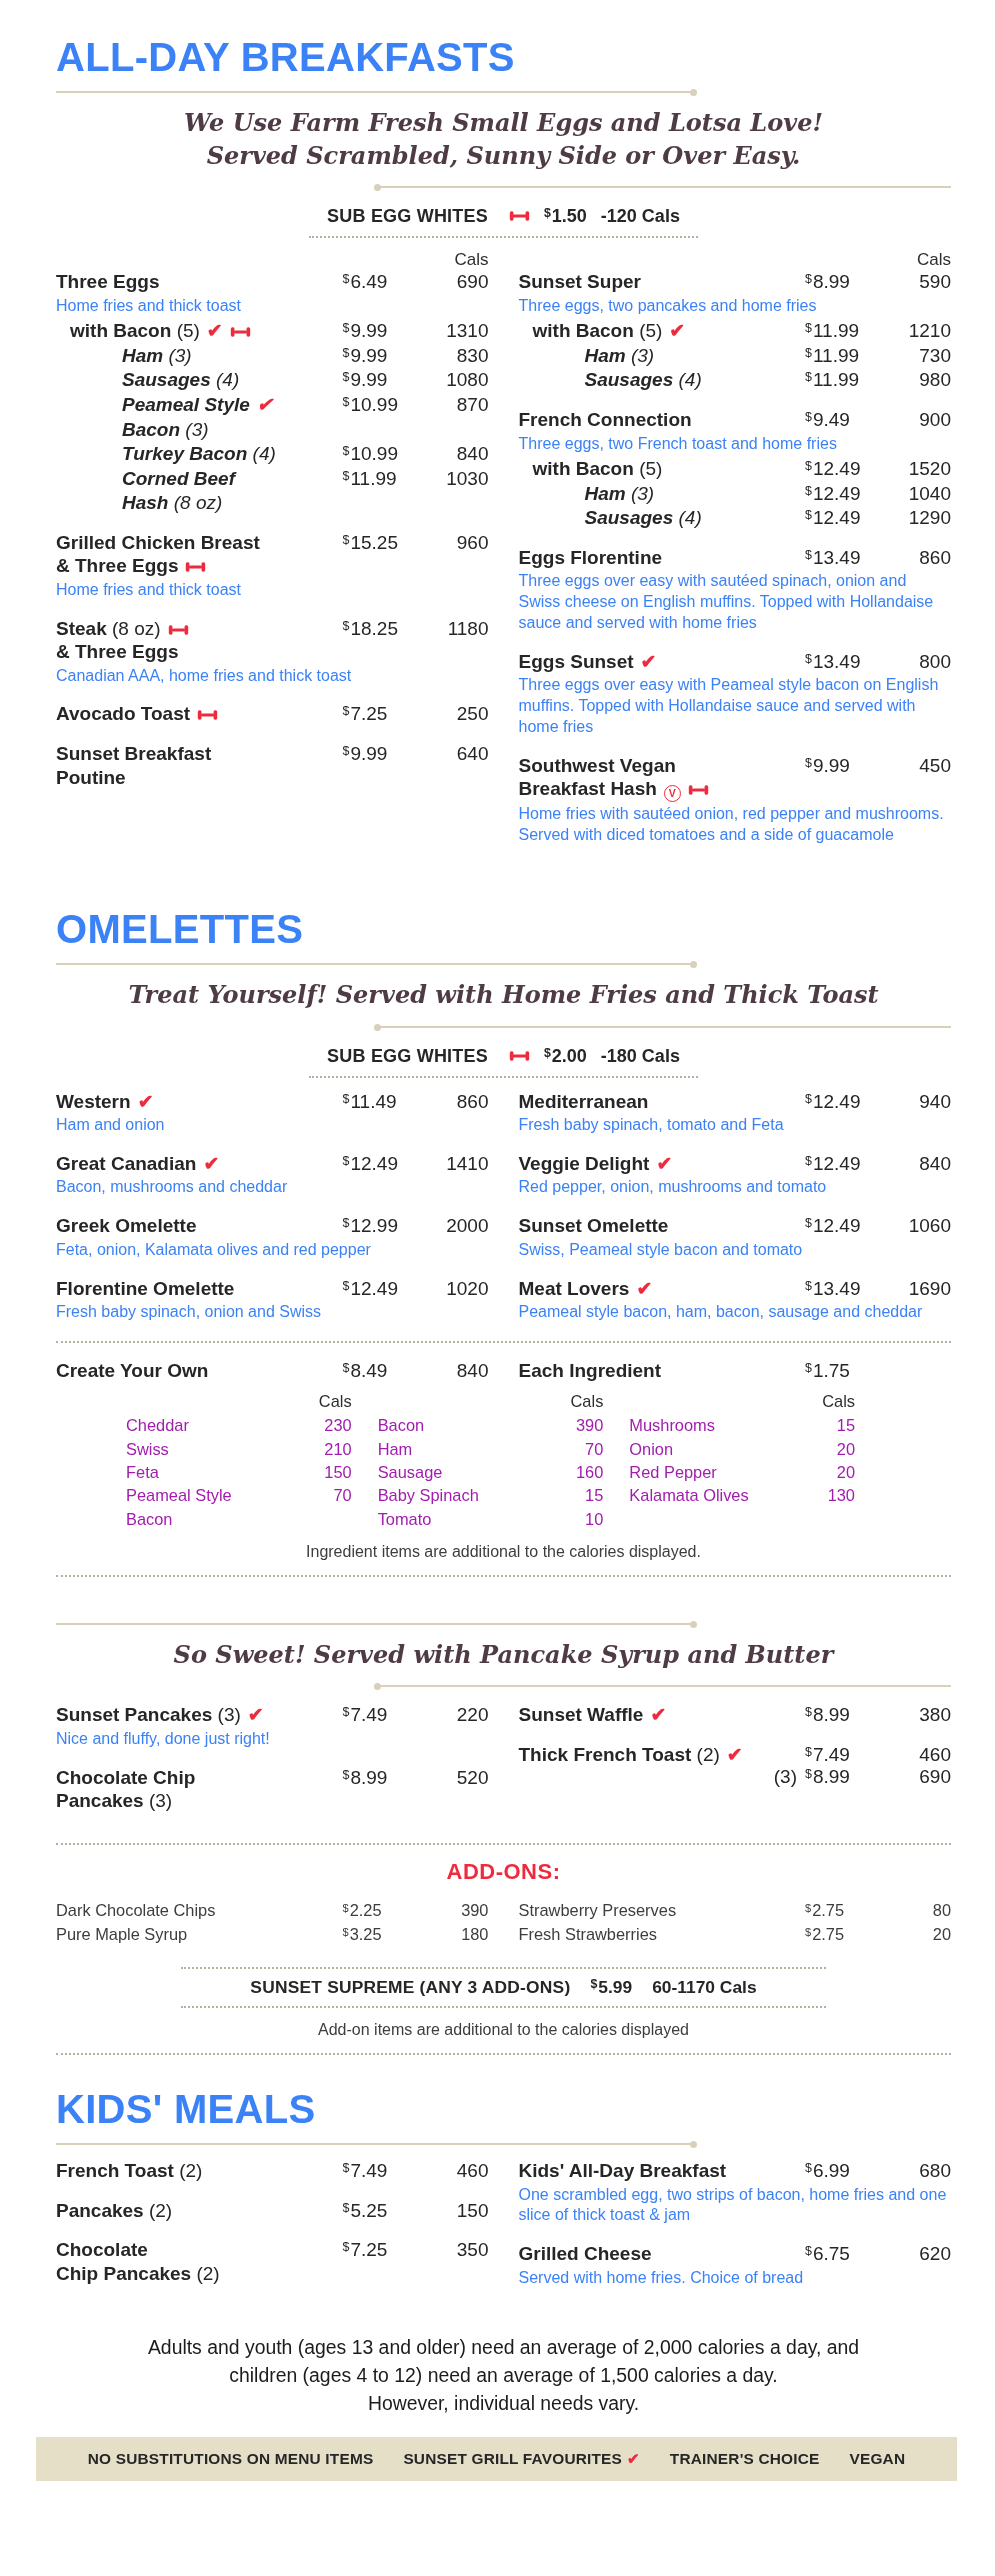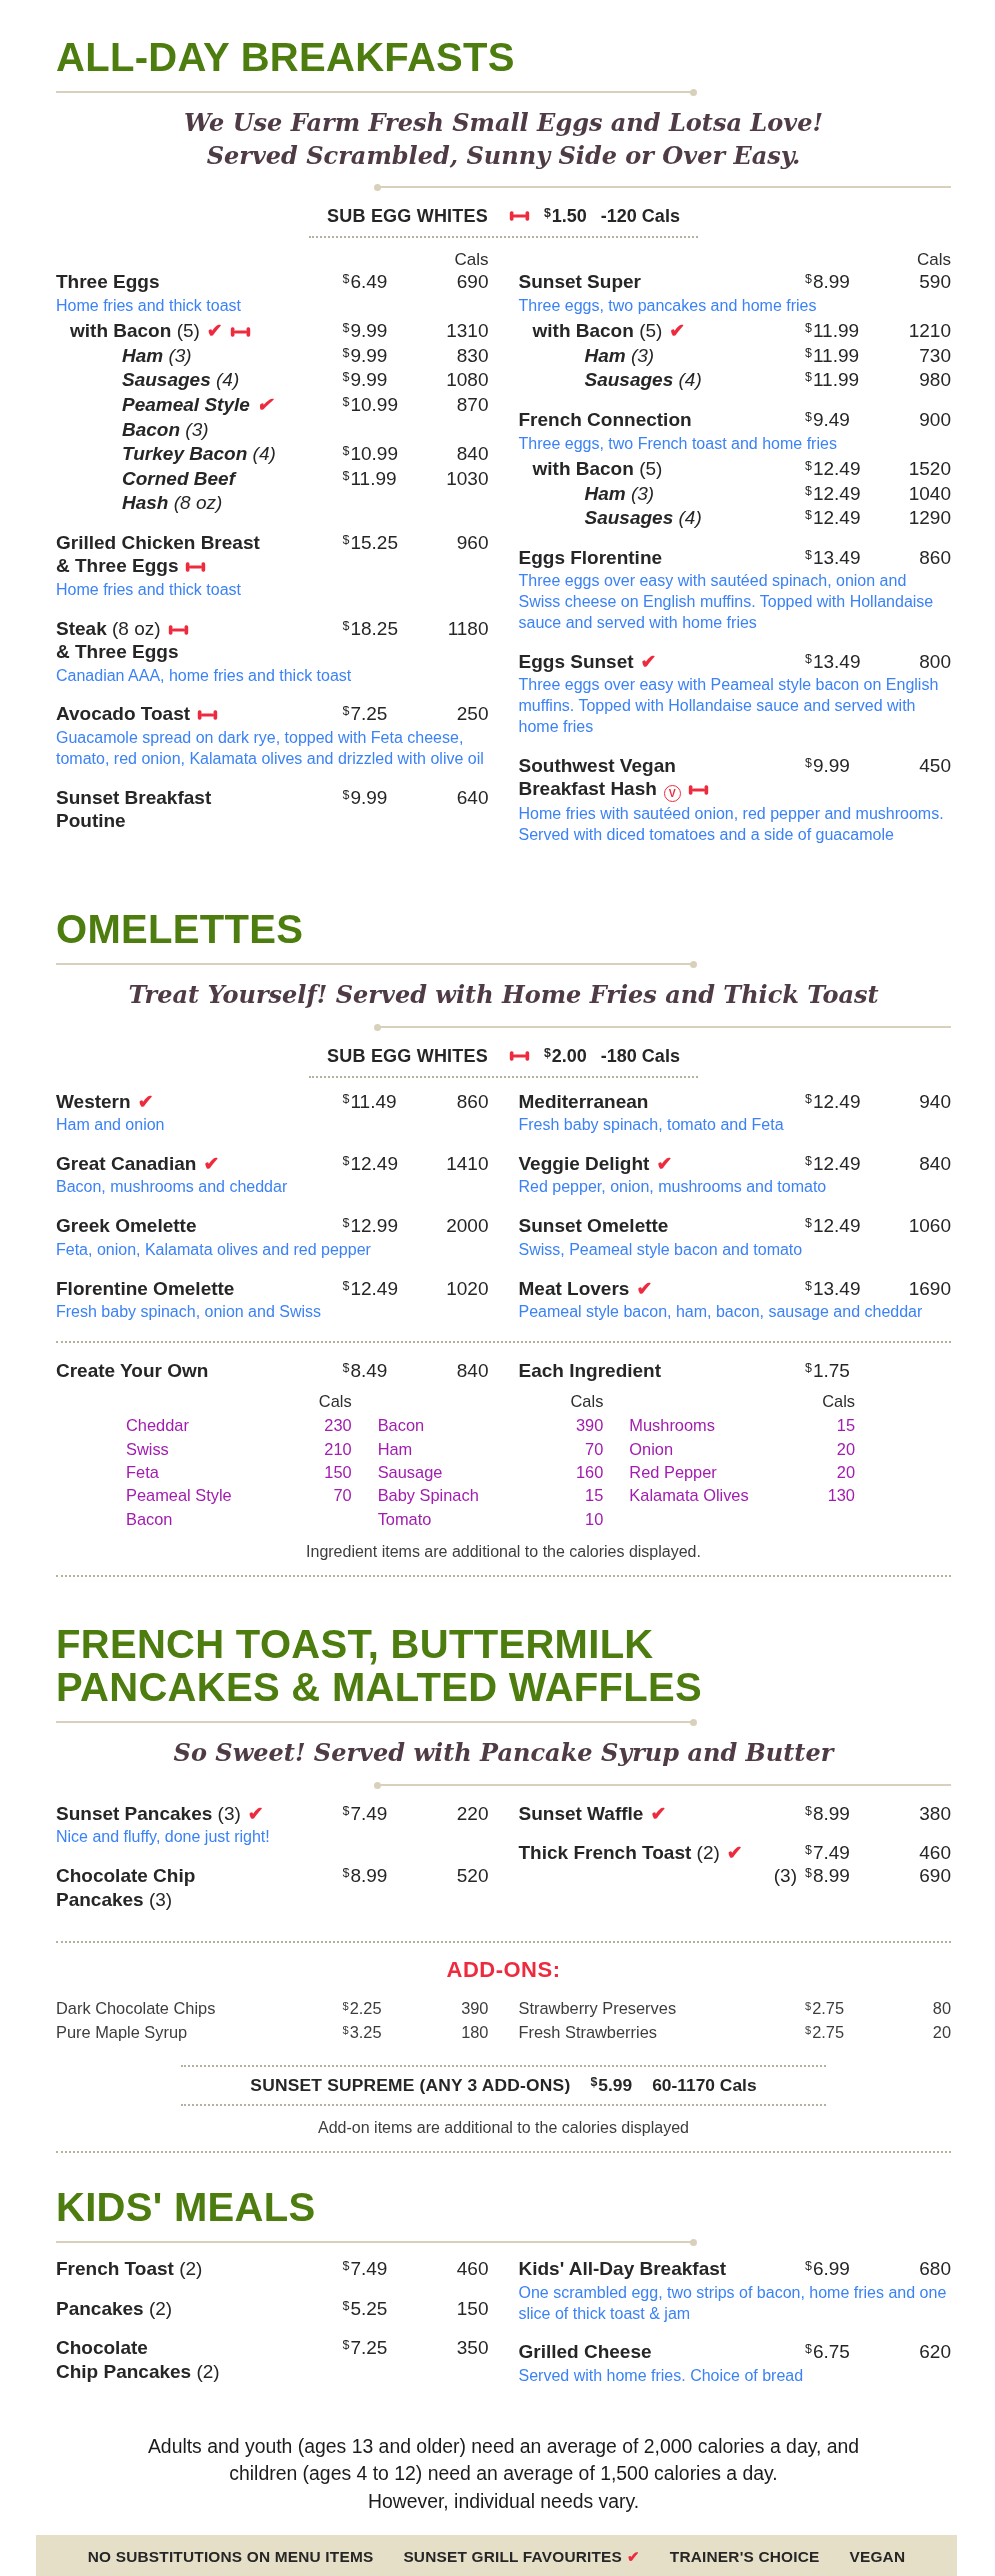"ALL-DAY BREAKFASTS" .stitle { color: #4d7c0f -> #3b82f6 }
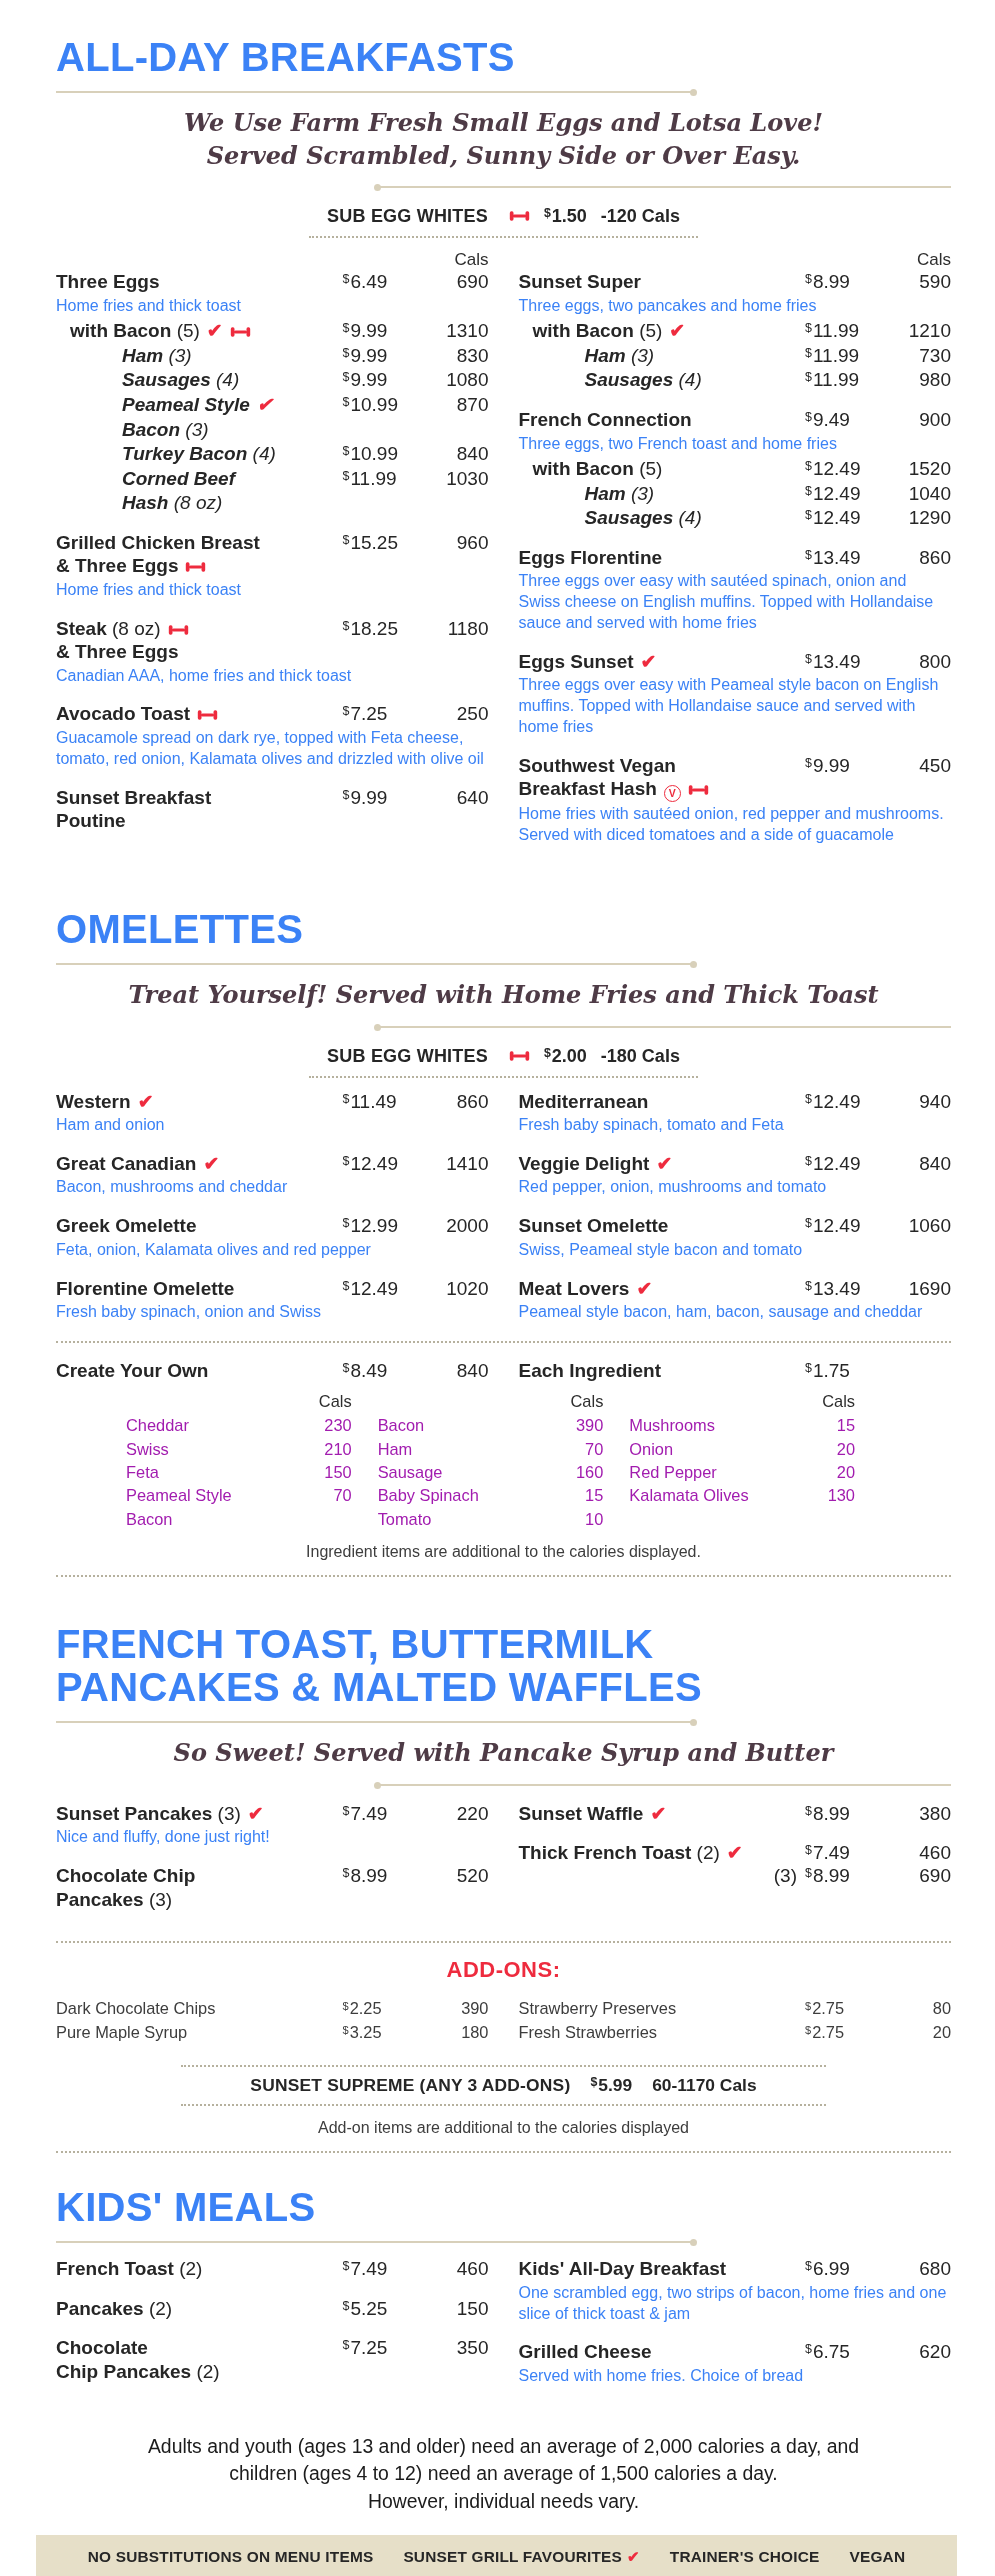"Guacamole spread on dark rye," p.desc { html: <p>Guacamole spread on dark rye, topped with Feta cheese, tomato, red onion, Kalamata olives and drizzled with olive oil</p> -> none }
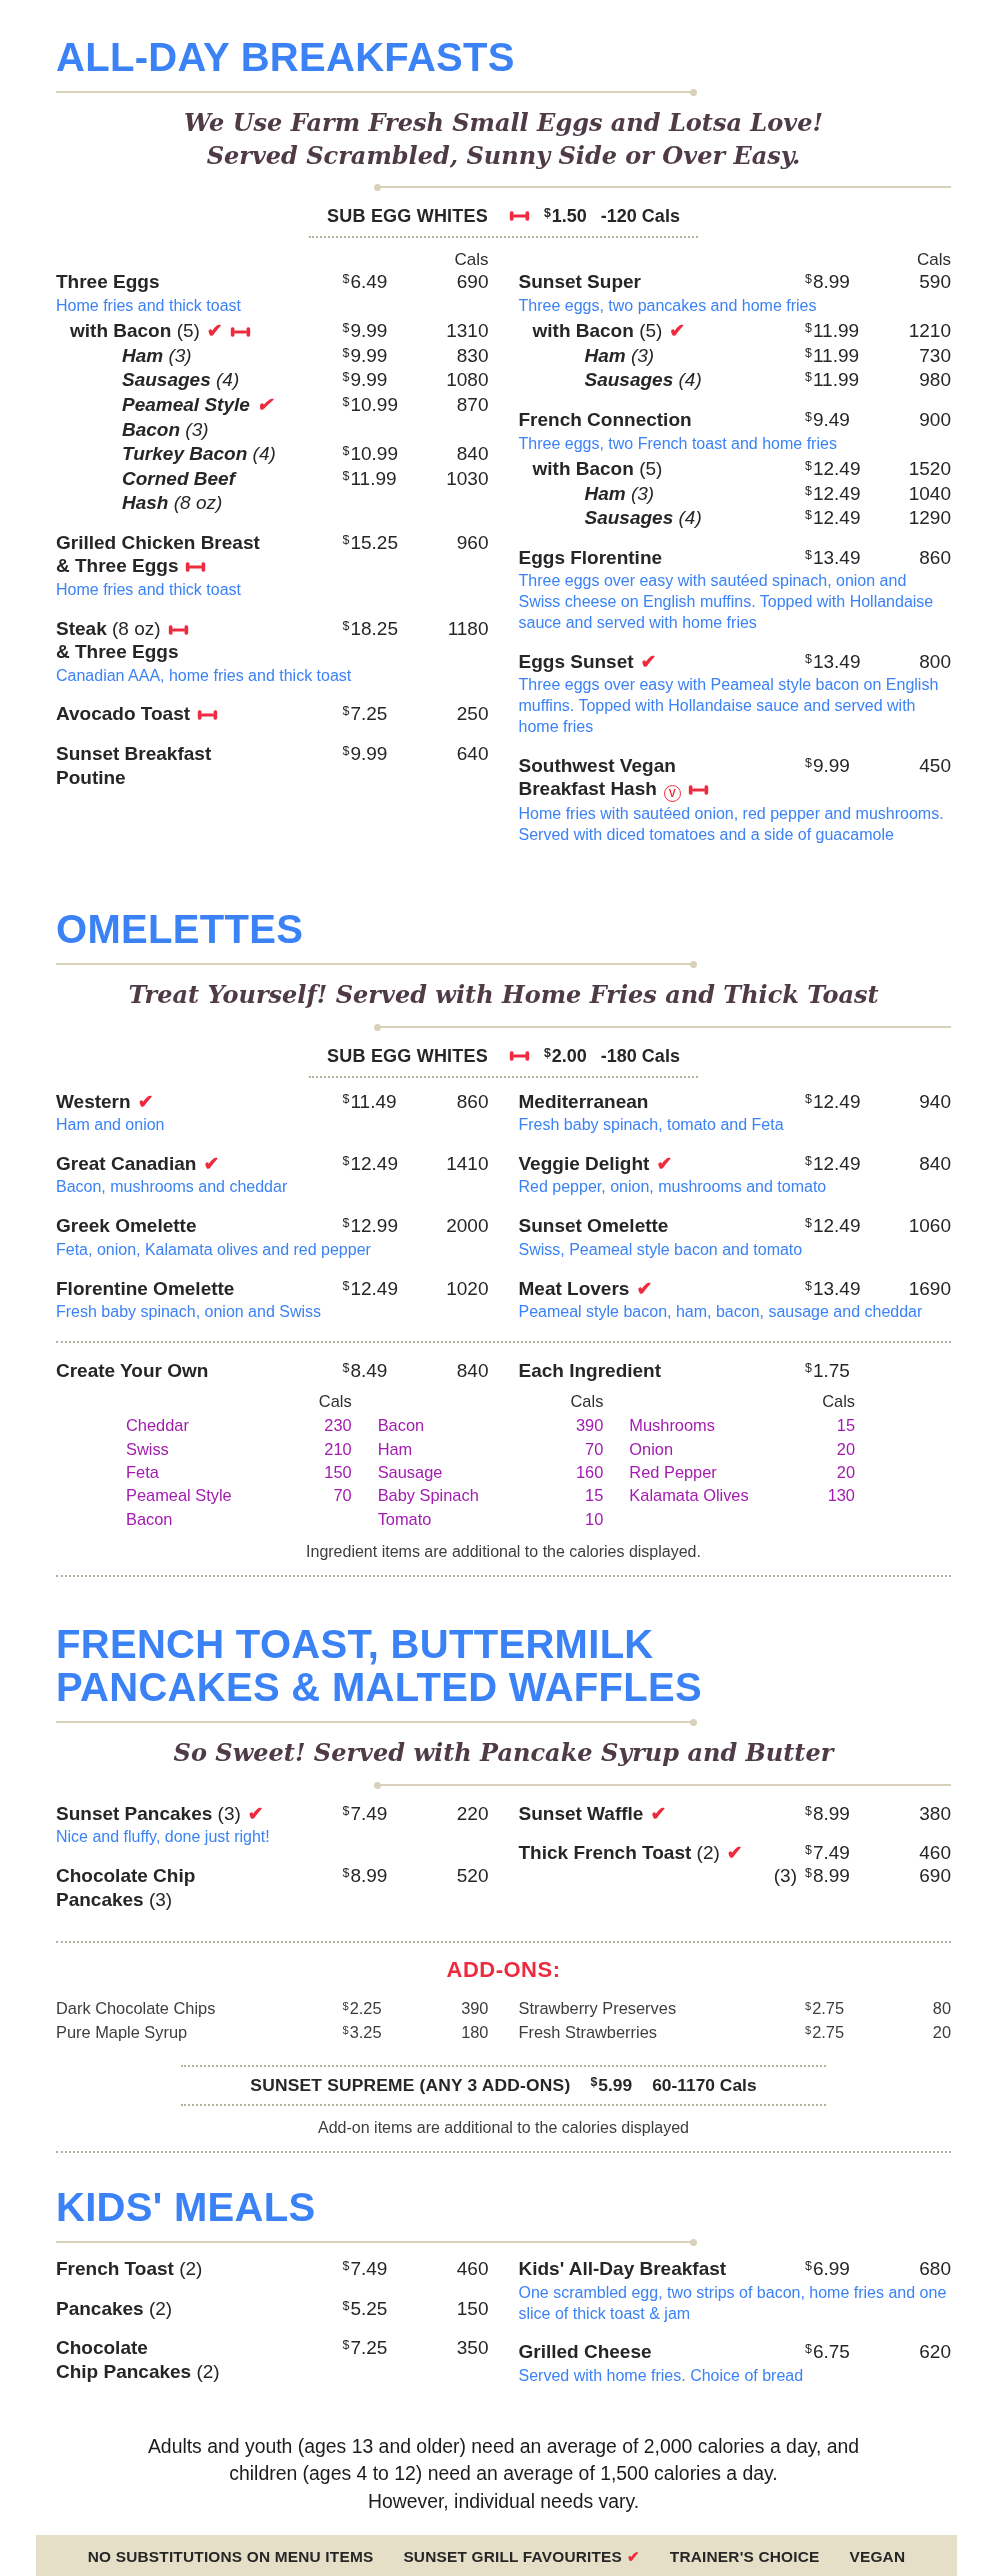"FRENCH TOAST, BUTTERMILK" h1.stitle { html: <h1><span>FRENCH TOAST, BUTTERMILK</span><br><span>PANCAKES &amp; MALTED WAFFLES</span></h1> -> none }
